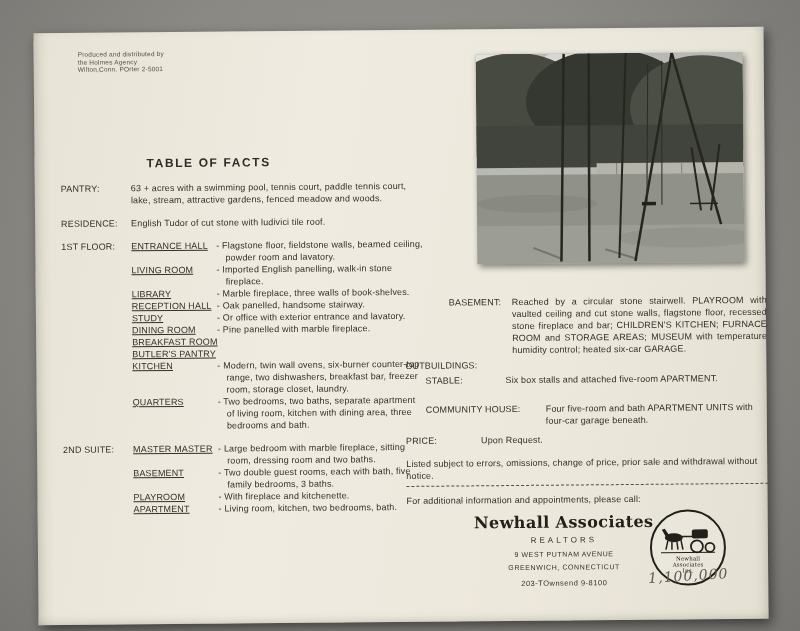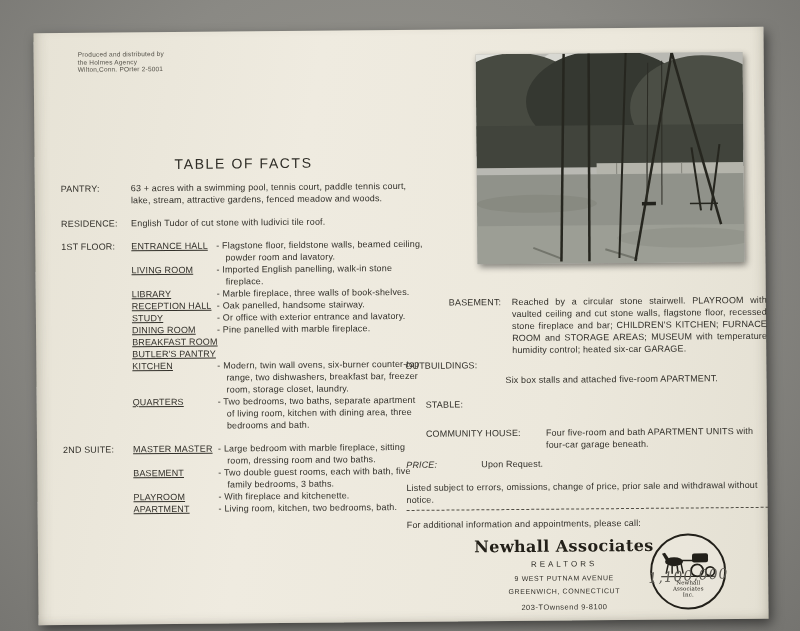"TABLE OF FACTS" .title { font-size: 14px -> 12px; font-weight: none -> bold; left: 140px -> 112px }
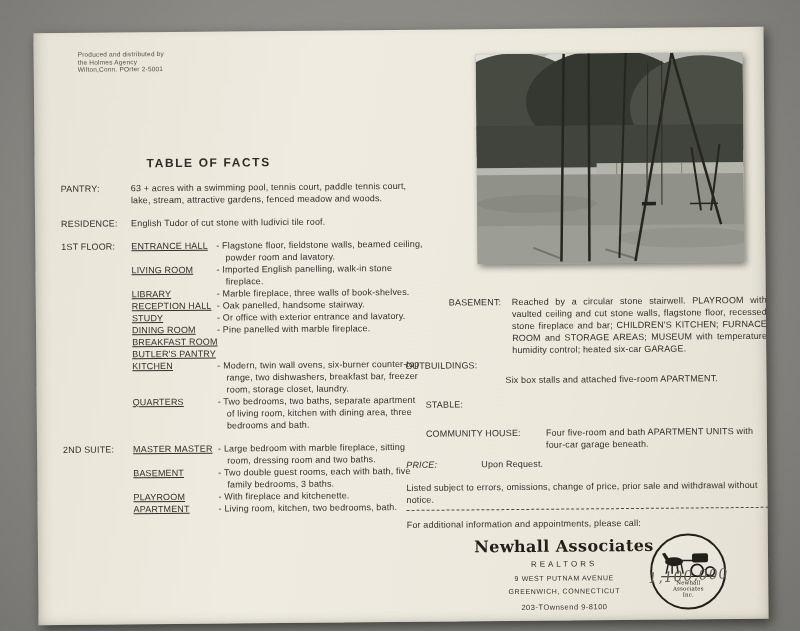"STABLE:" .stable .rlabel { margin-top: 24px -> none }
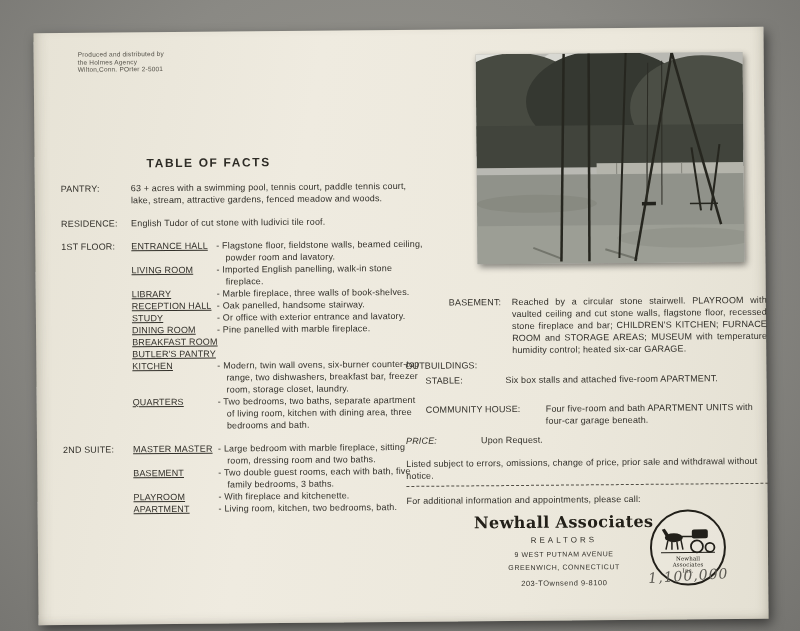"PRICE:" .price .rlabel { font-style: italic -> none }
